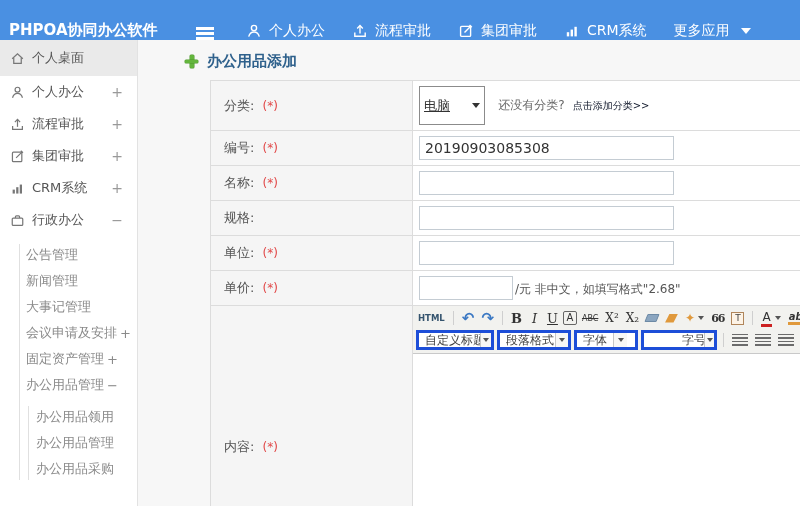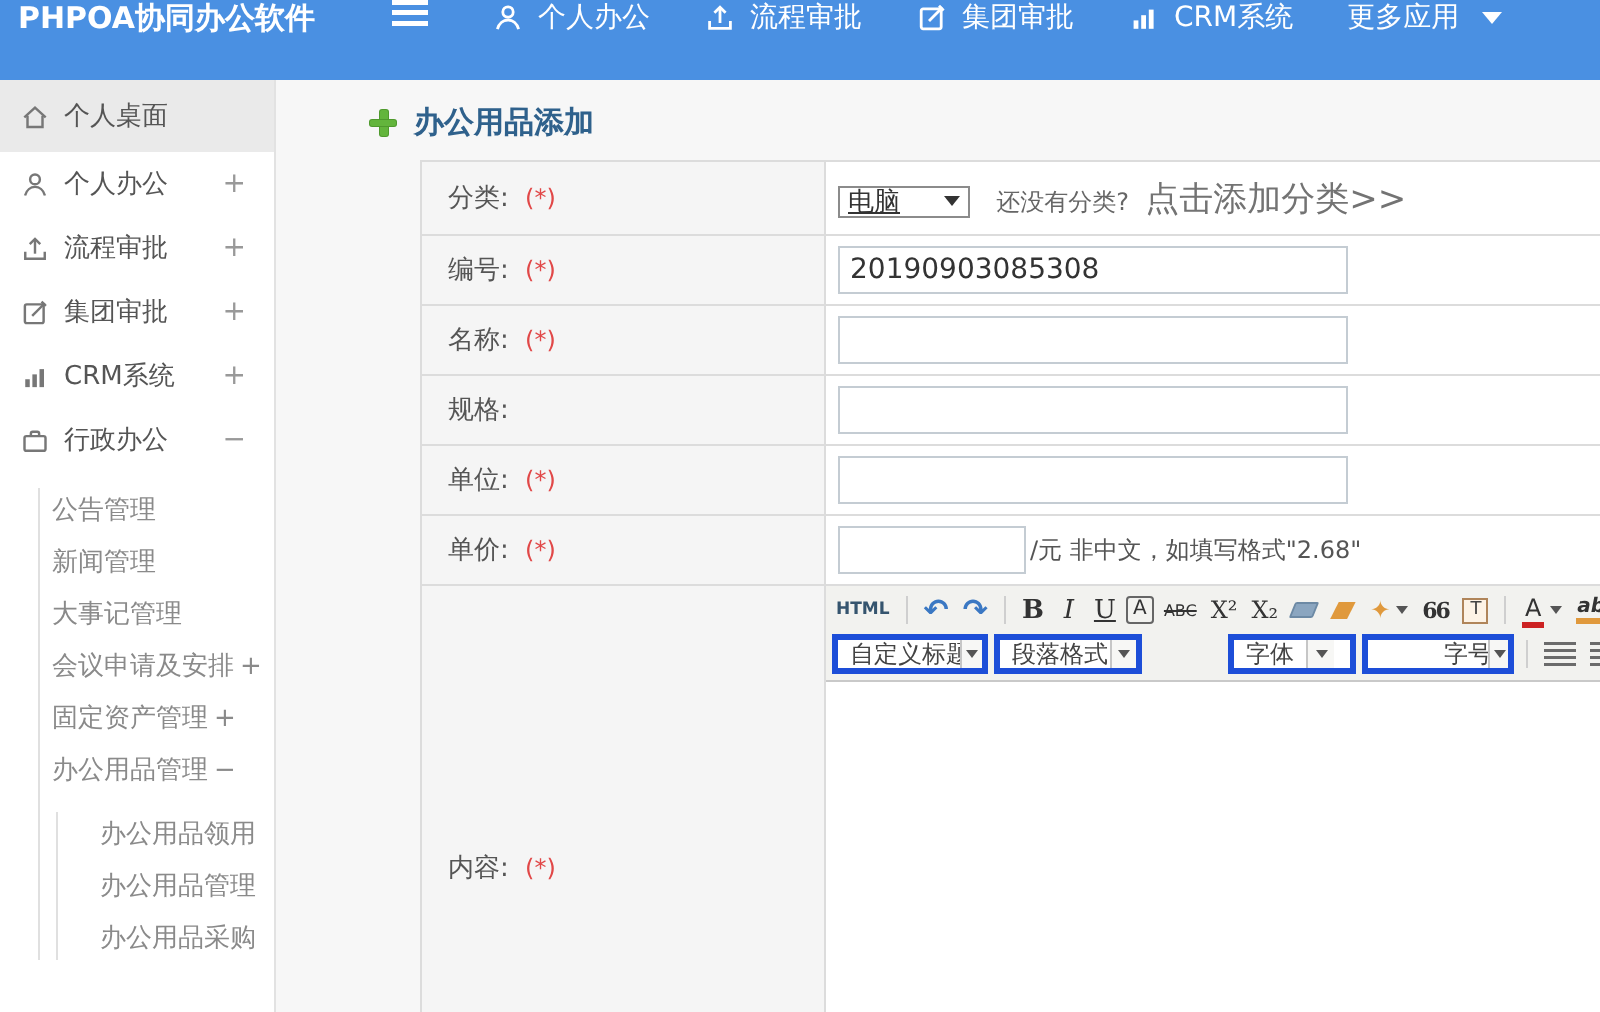"PHPOA协同办公软件" .topbar { align-items: flex-start -> flex-end }
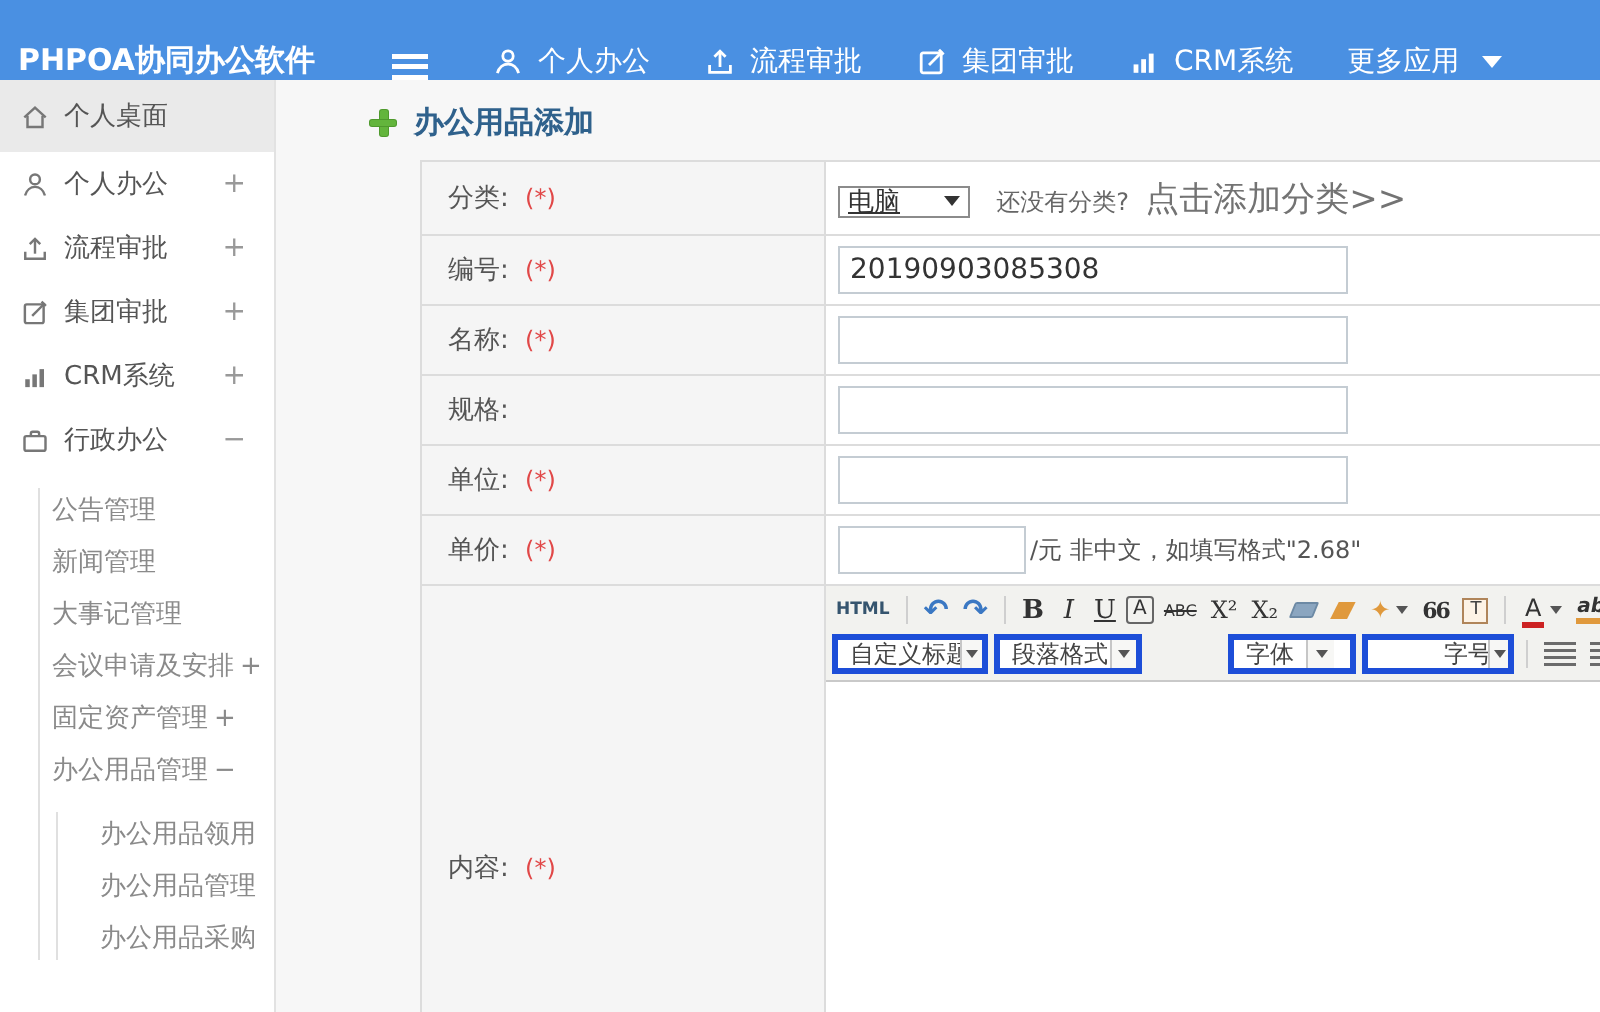"电脑" .select-box { height: 16px -> 39px }
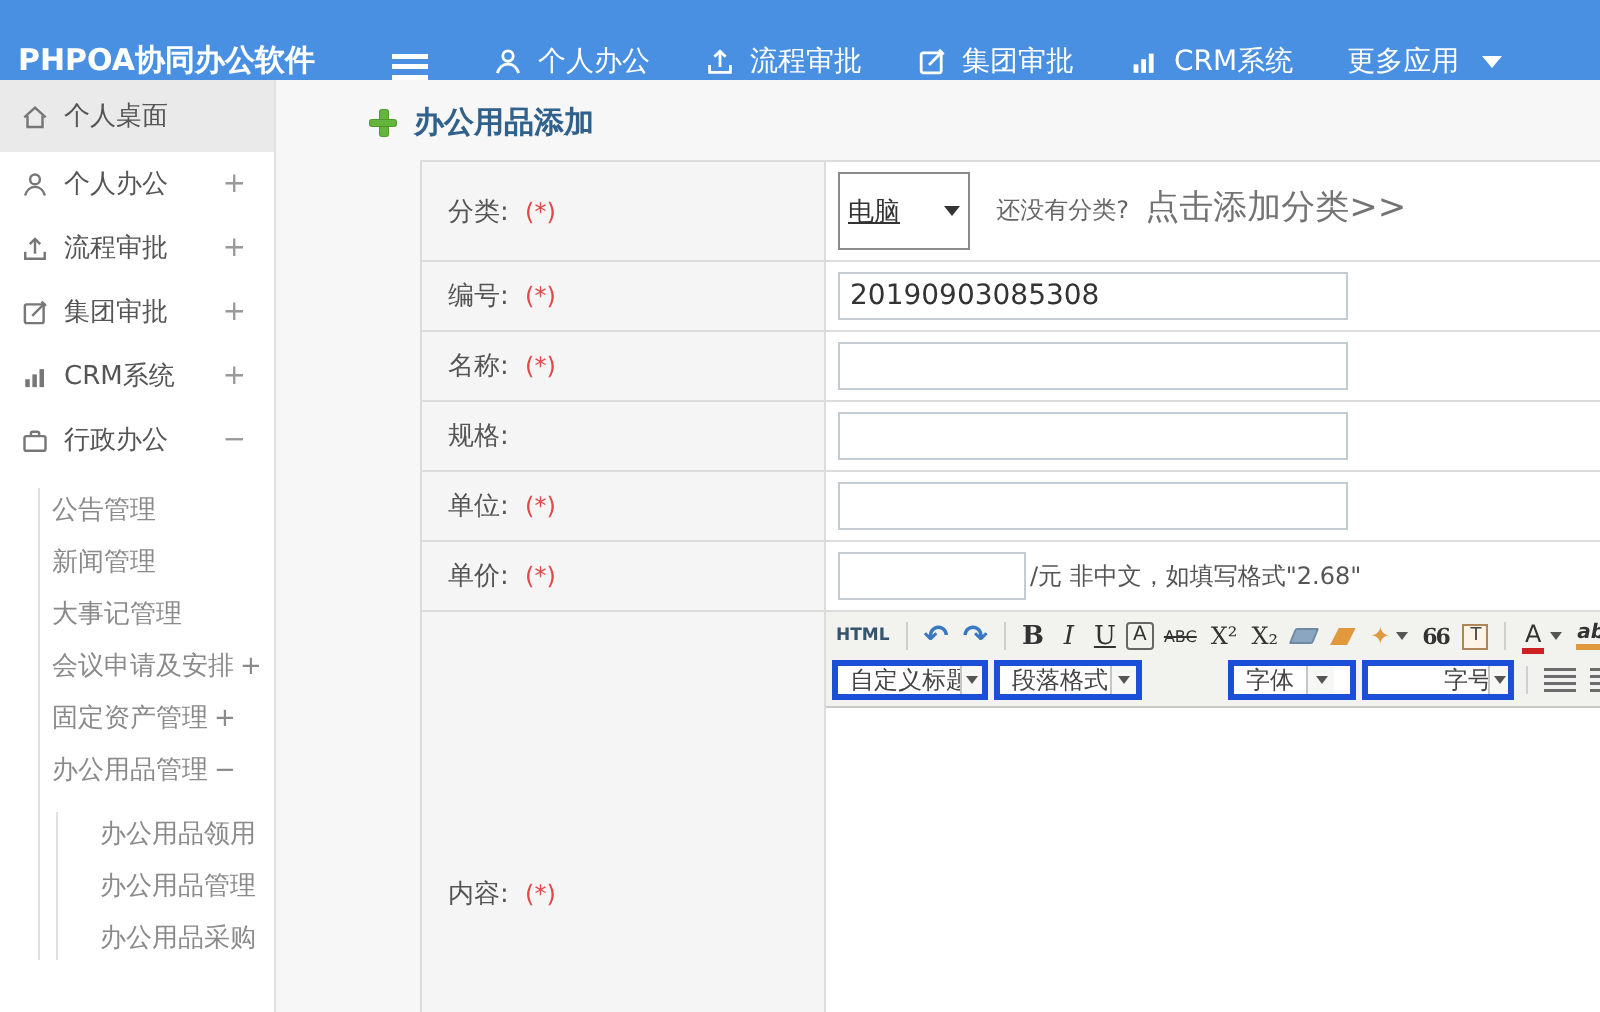"点击添加分类>>" .hint-link { color: #737373 -> #0f172a; font-size: 17px -> 10px }
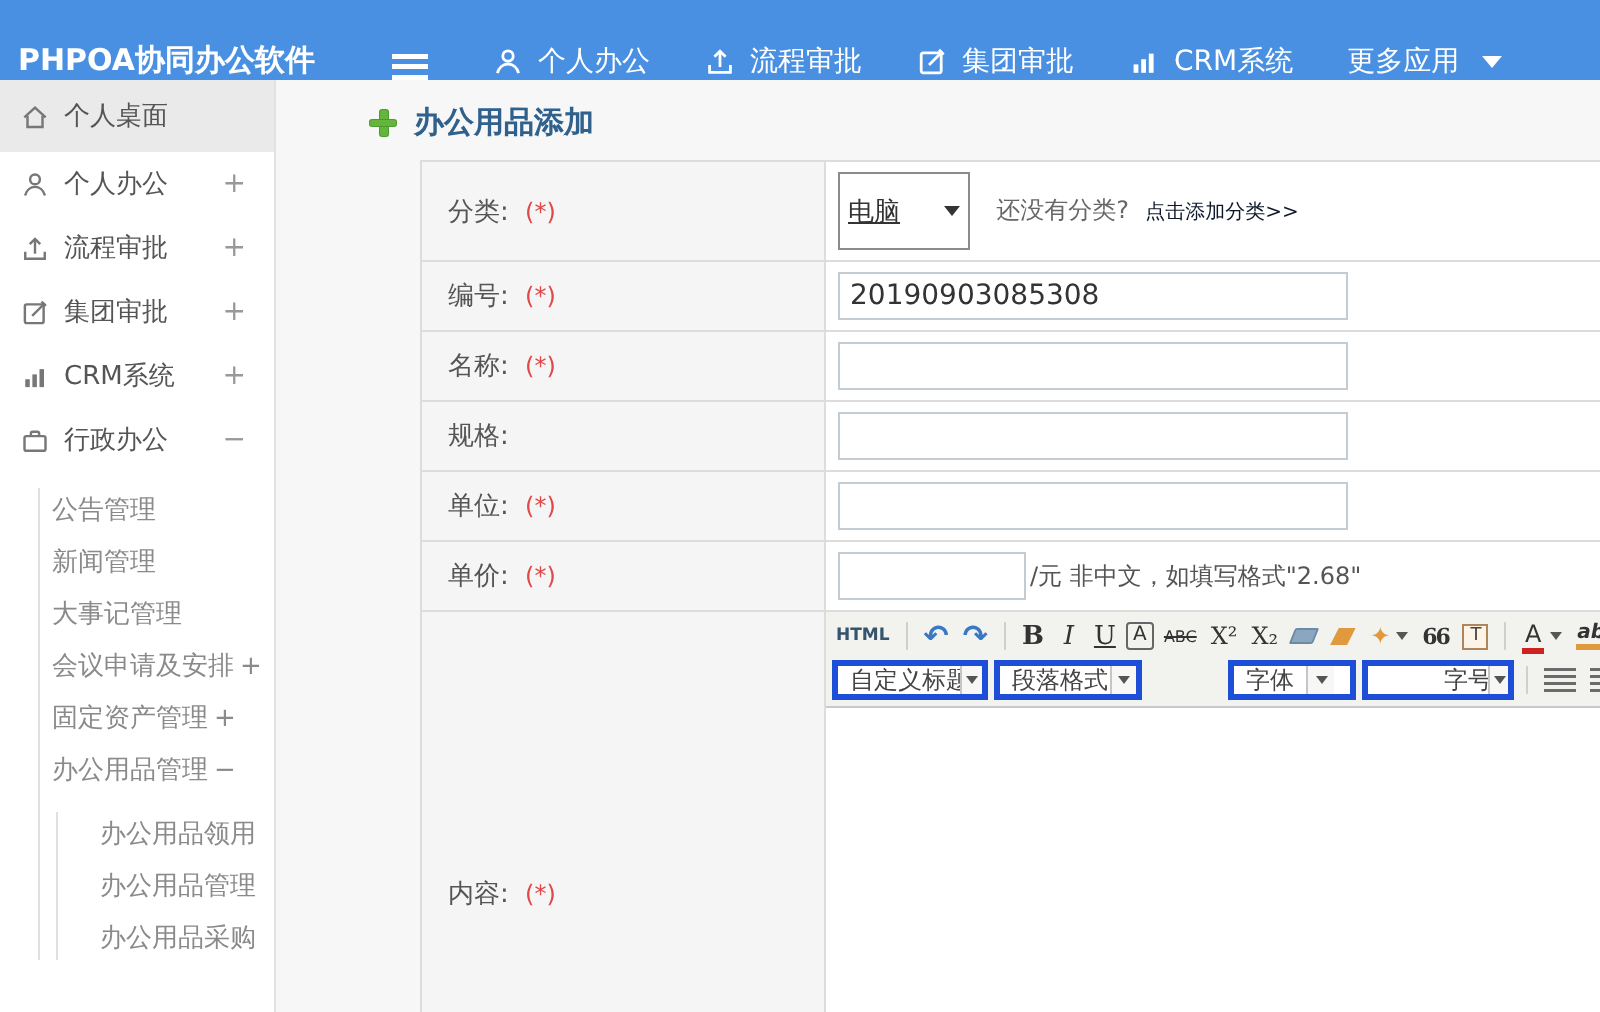"字体" .dd3 { margin-left: 40px -> none }
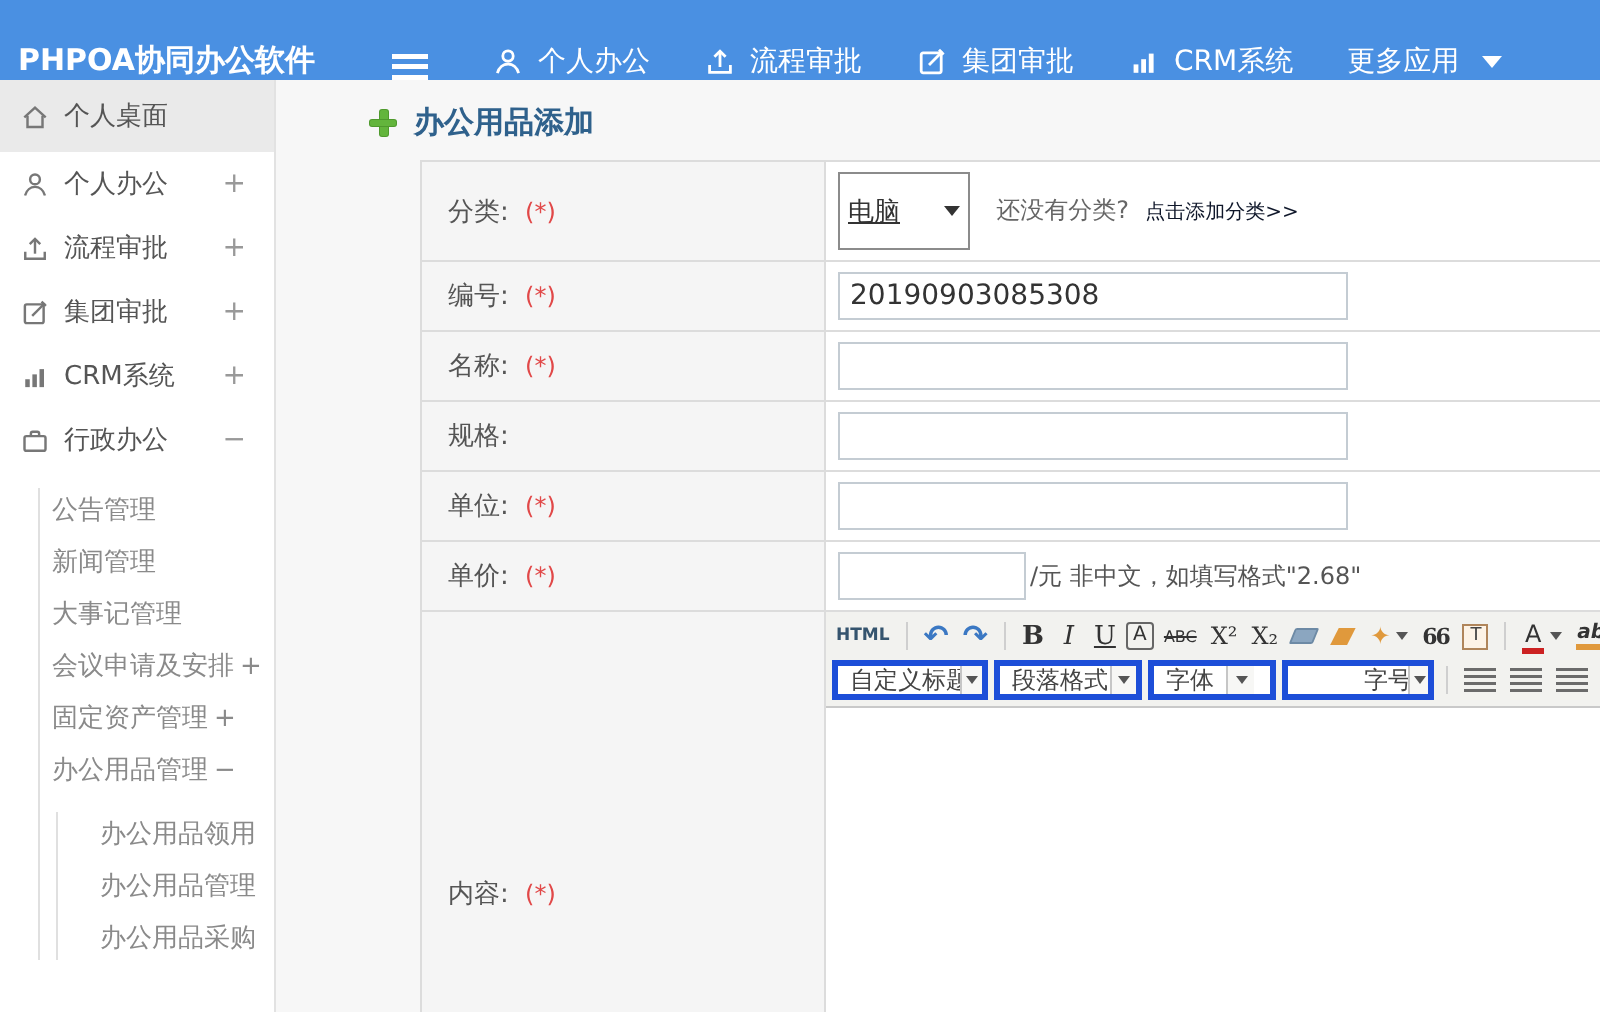"办公用品领用" .submenu.lv2 .sub-item { padding-left: 50px -> 36px }
